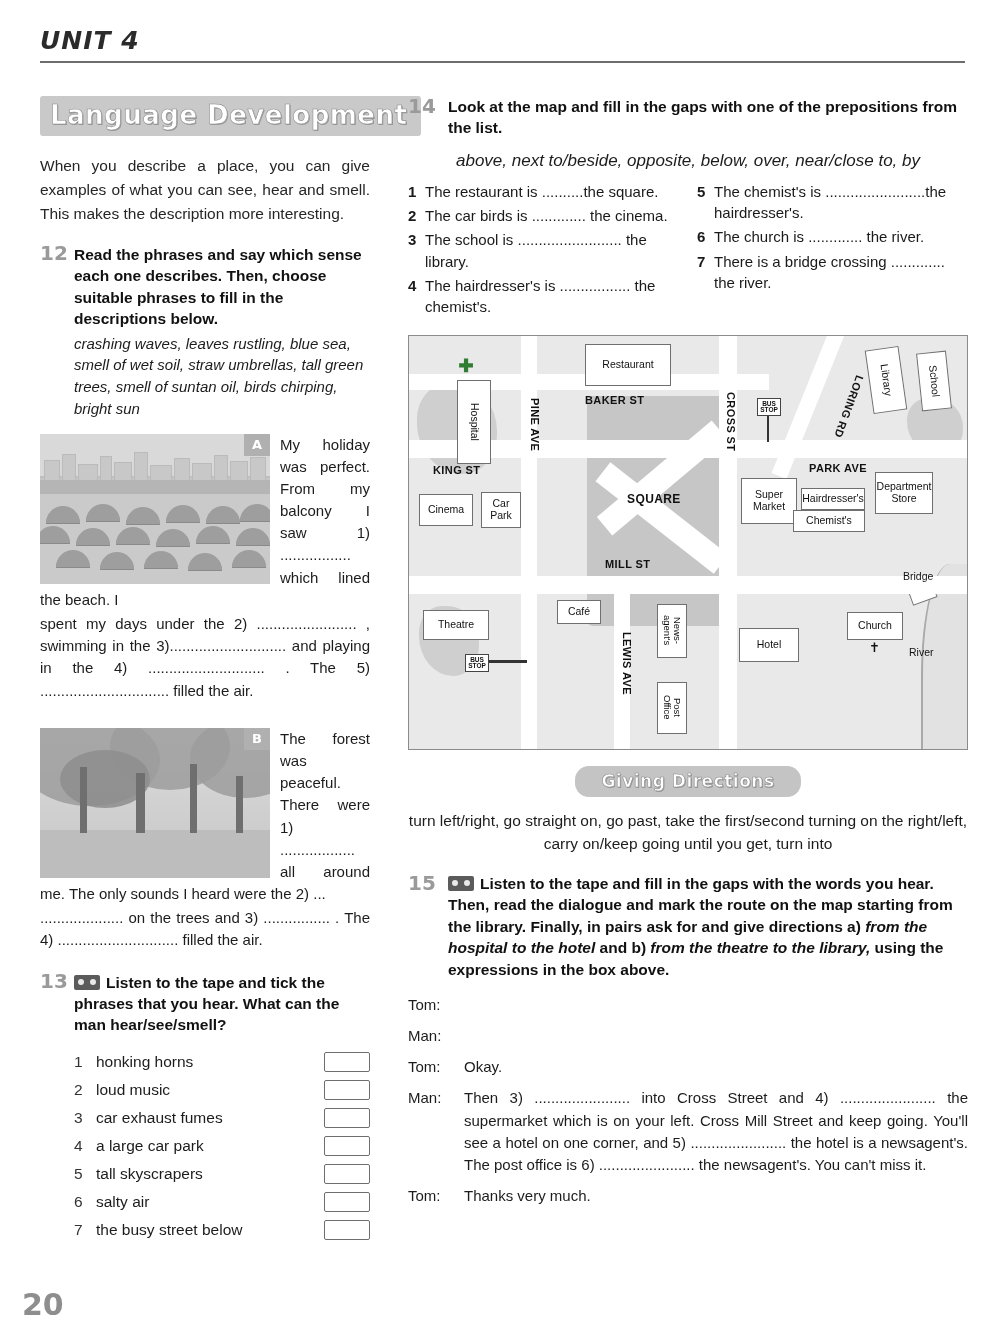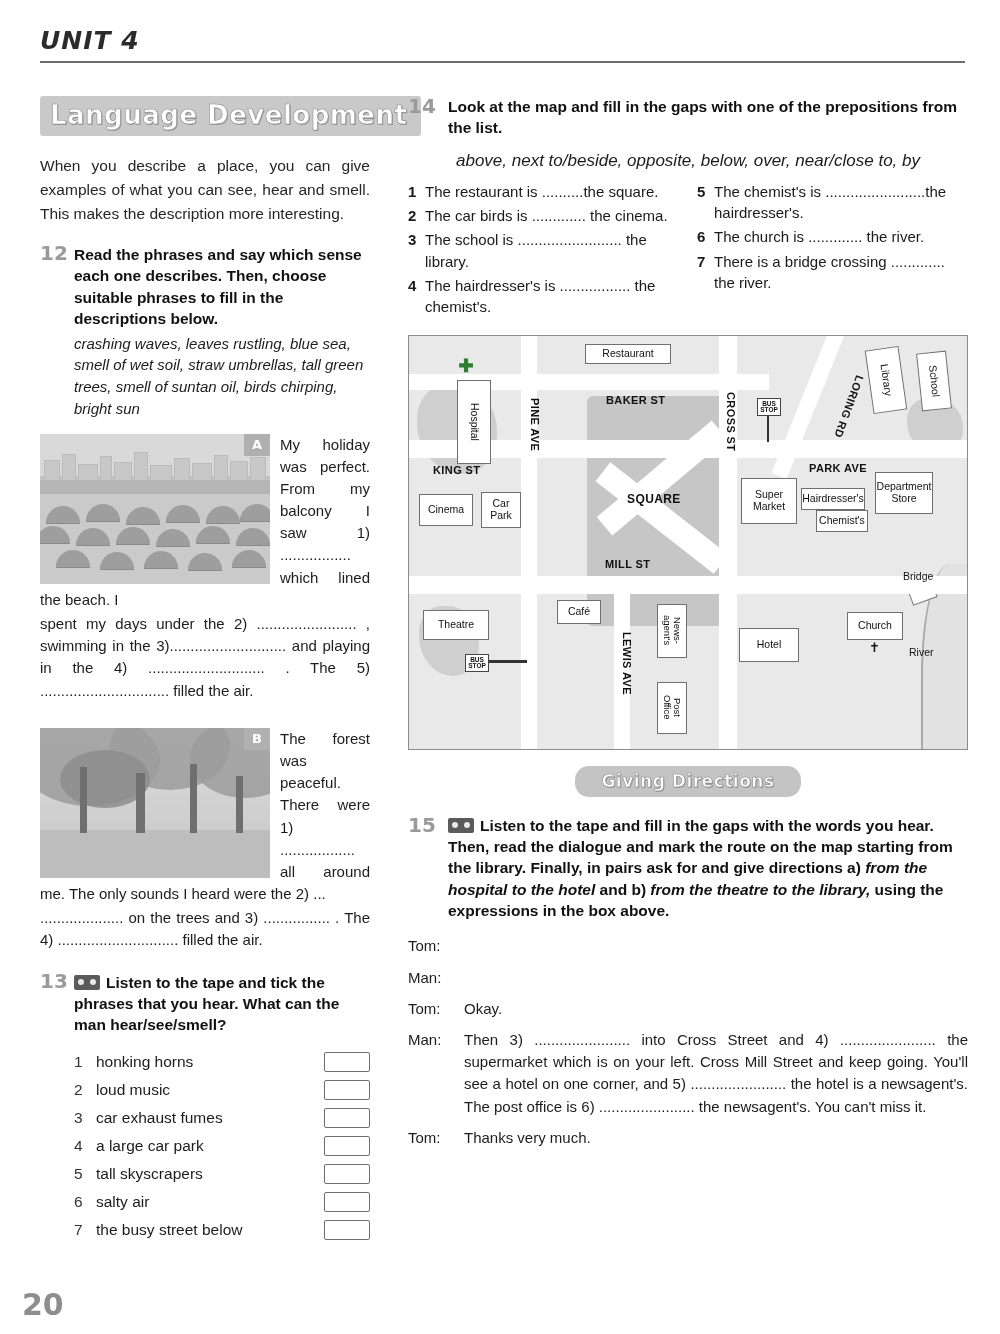"Restaurant" div.bldg { height: 20px -> 42px }
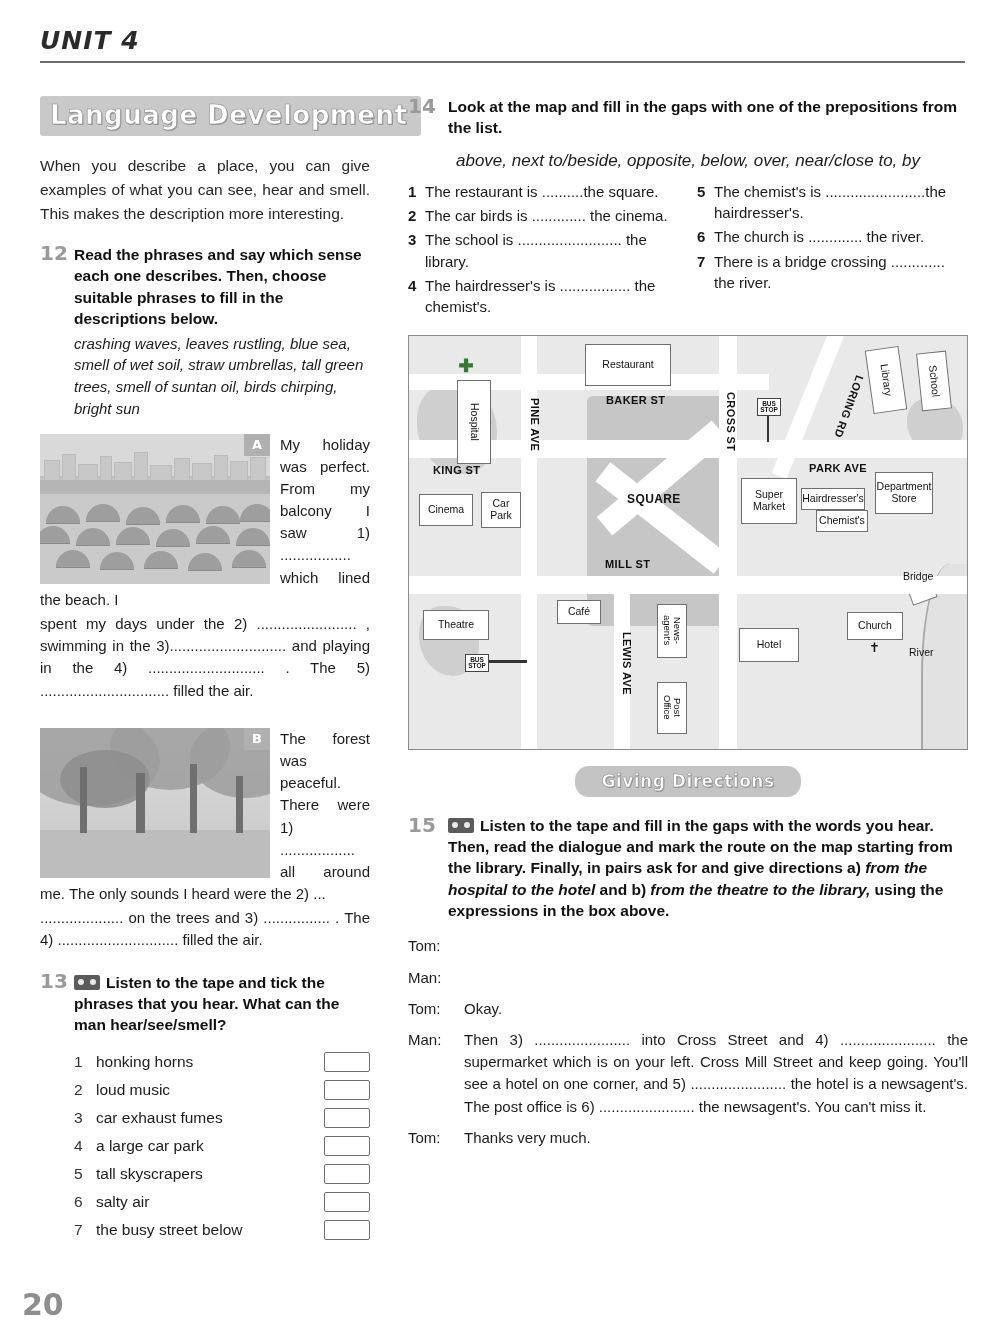"BAKER ST" div.street-lbl { left: 197px -> 176px }
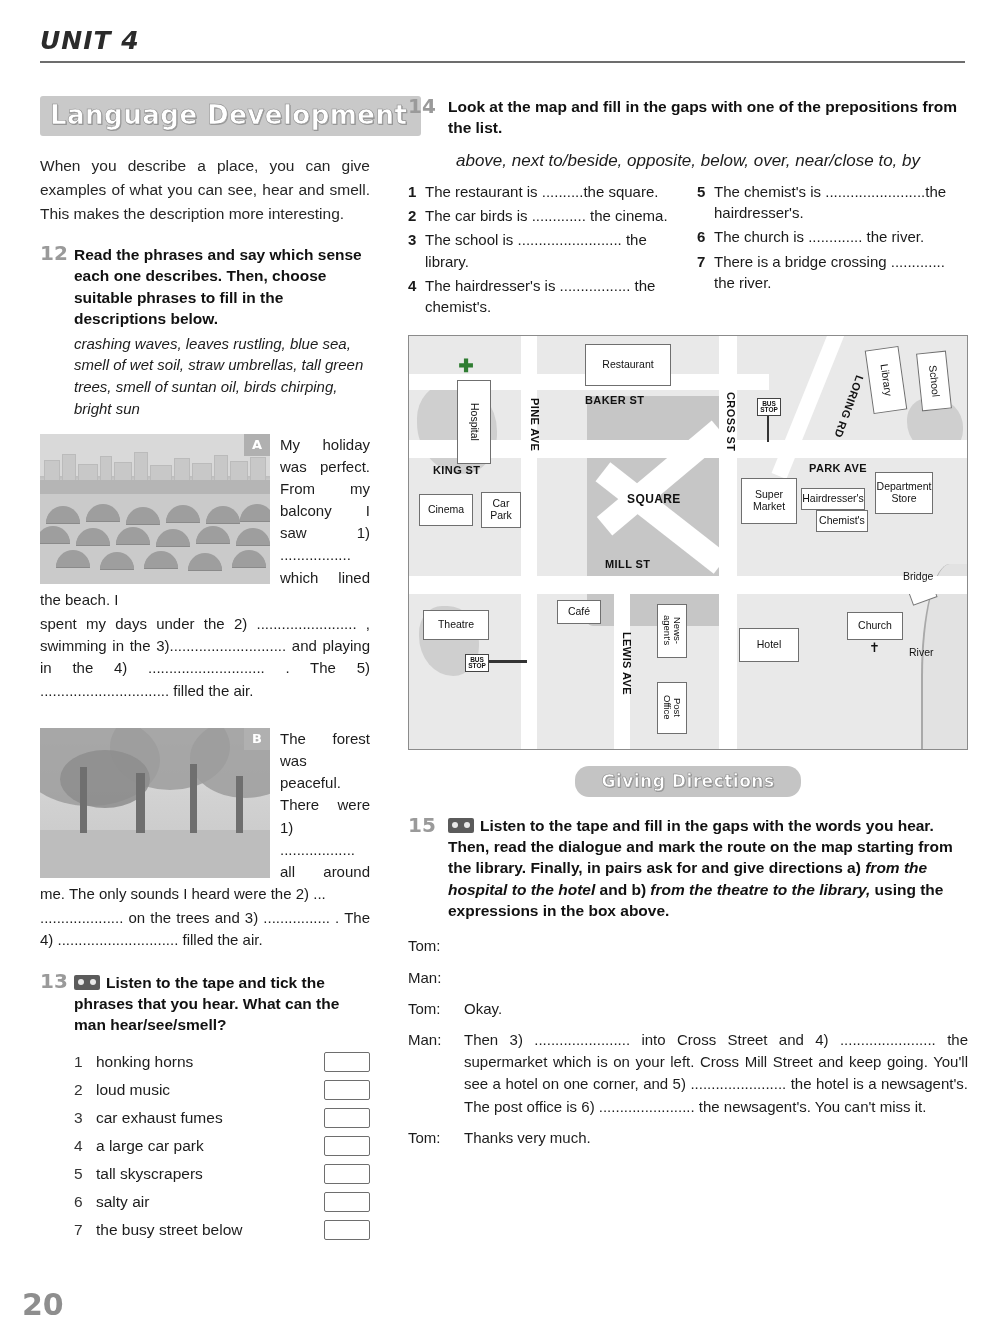"Chemist's" div.bldg { left: 407px -> 384px; width: 52px -> 72px }
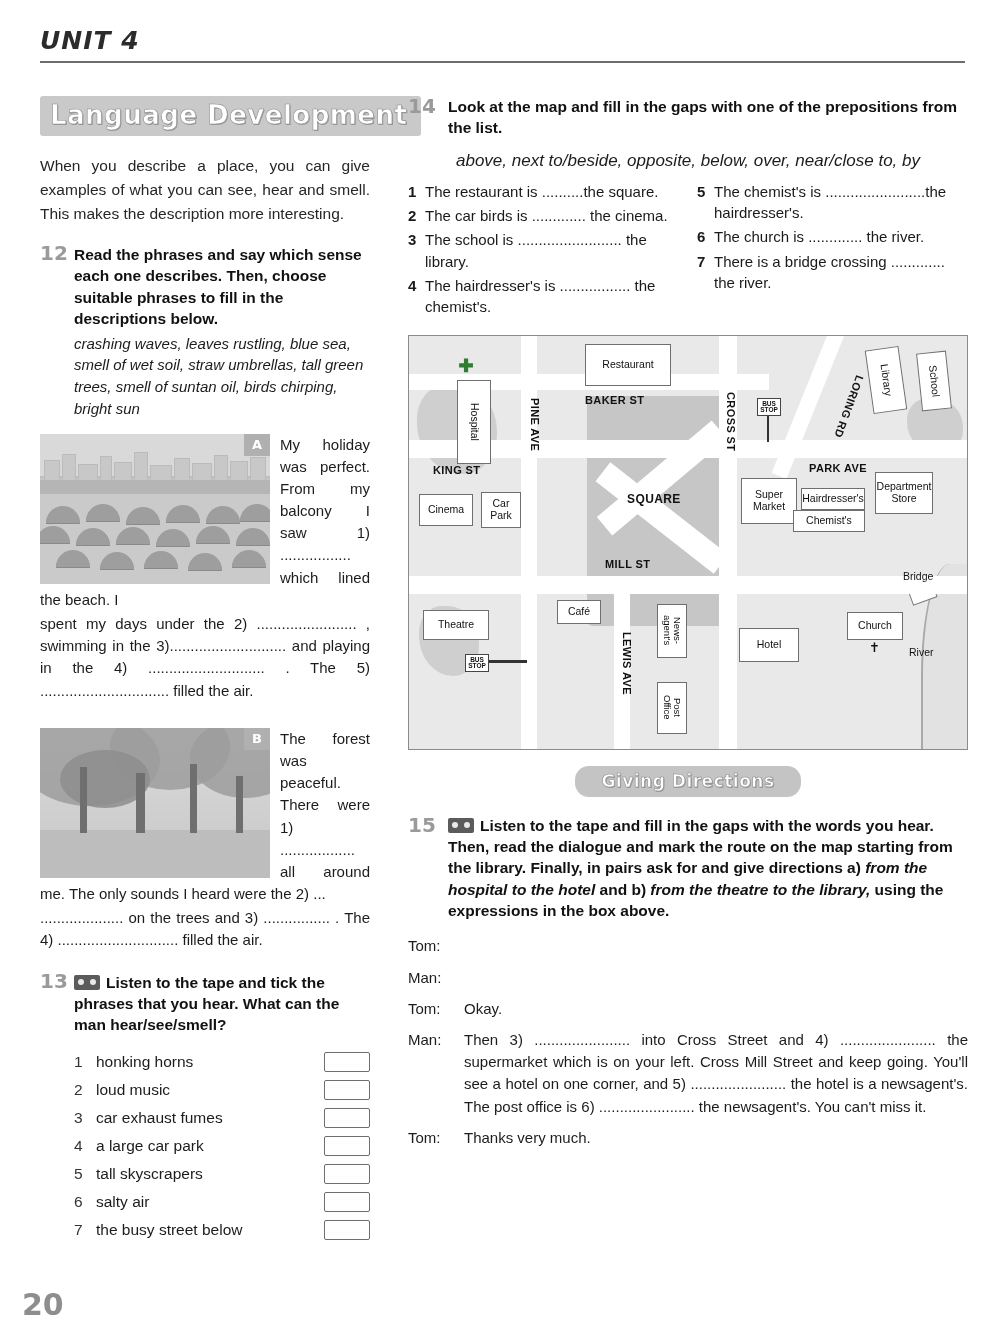"turn left/right, go straight on," div.gd-text { html: none -> <div>turn left/right, go straight on, go past, take the first/second turning on the right/left, carry on/keep going until you get, turn into</div> }
